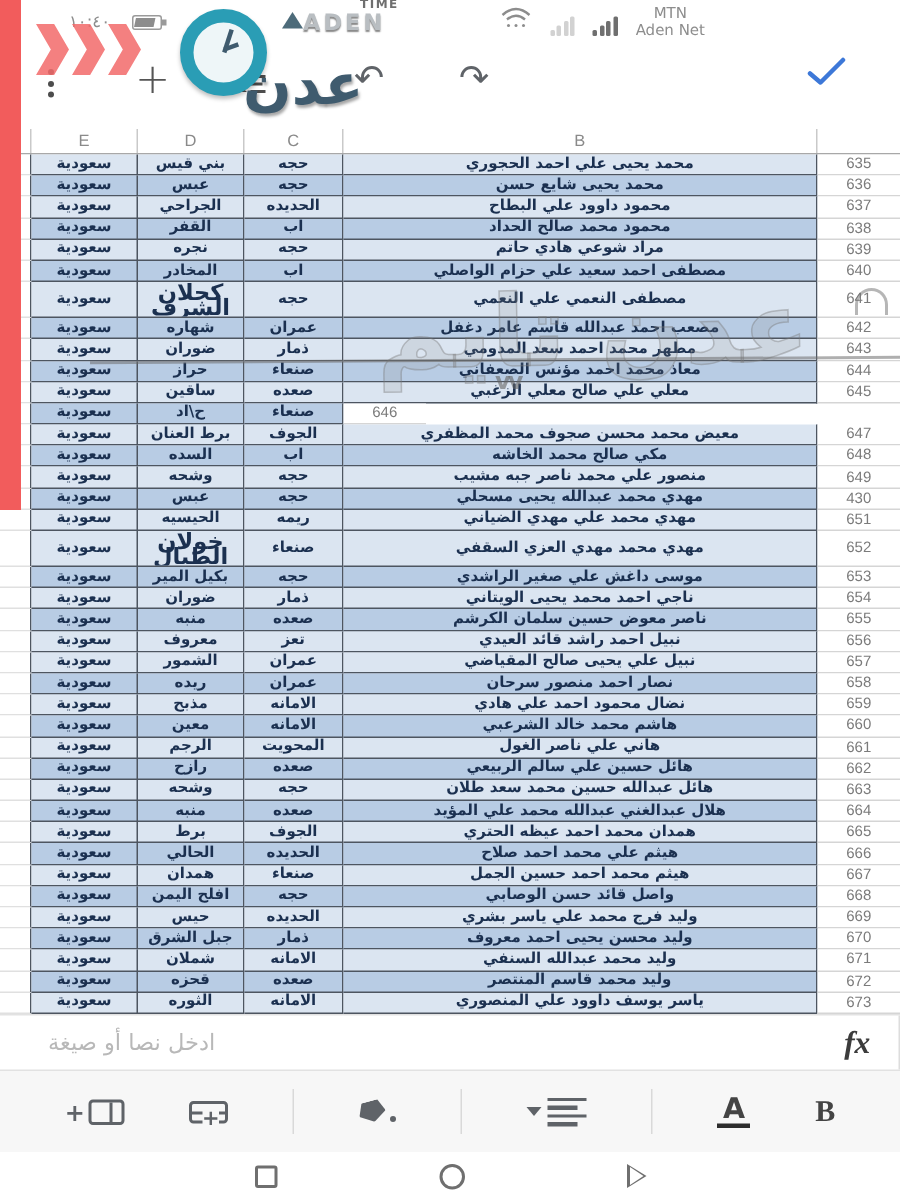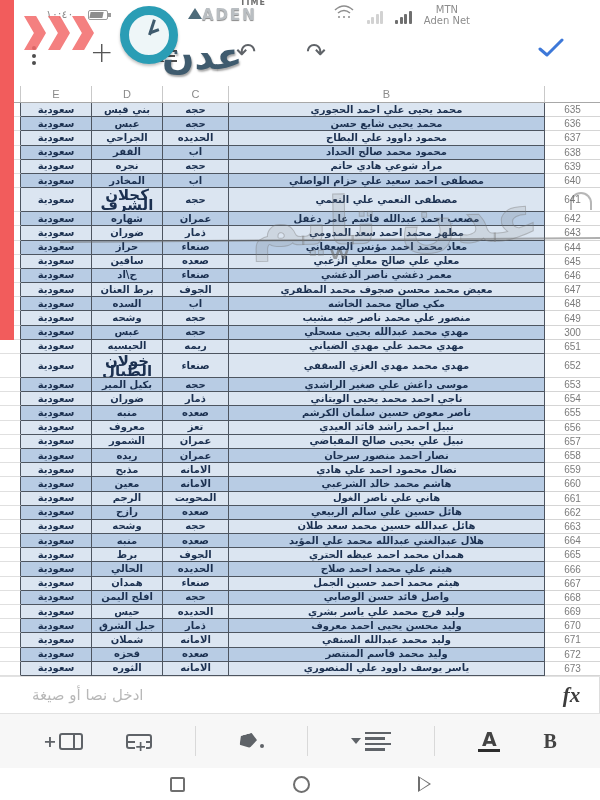"معمر دغشي ناصر الدغشي" div.cell { html: <div>معمر دغشي ناصر الدغشي</div> -> none }
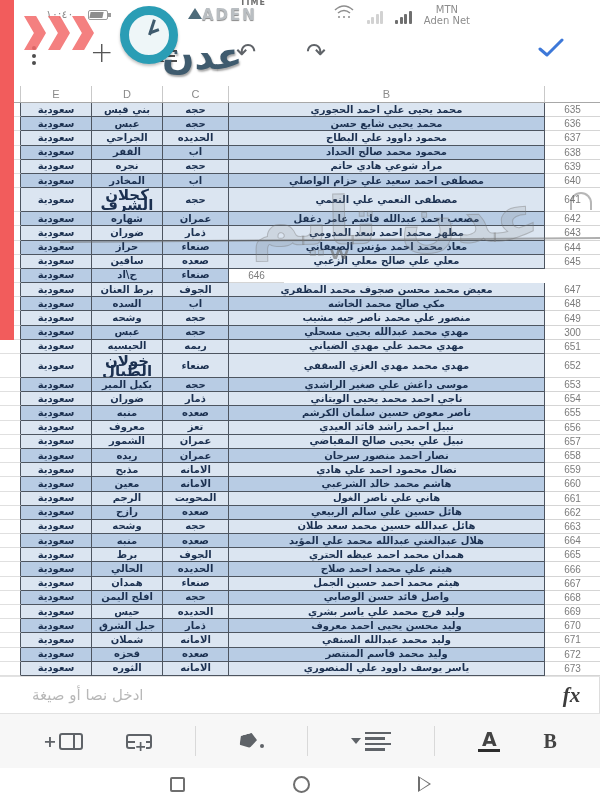"300" div.numcell { text: 300 -> 430 }
